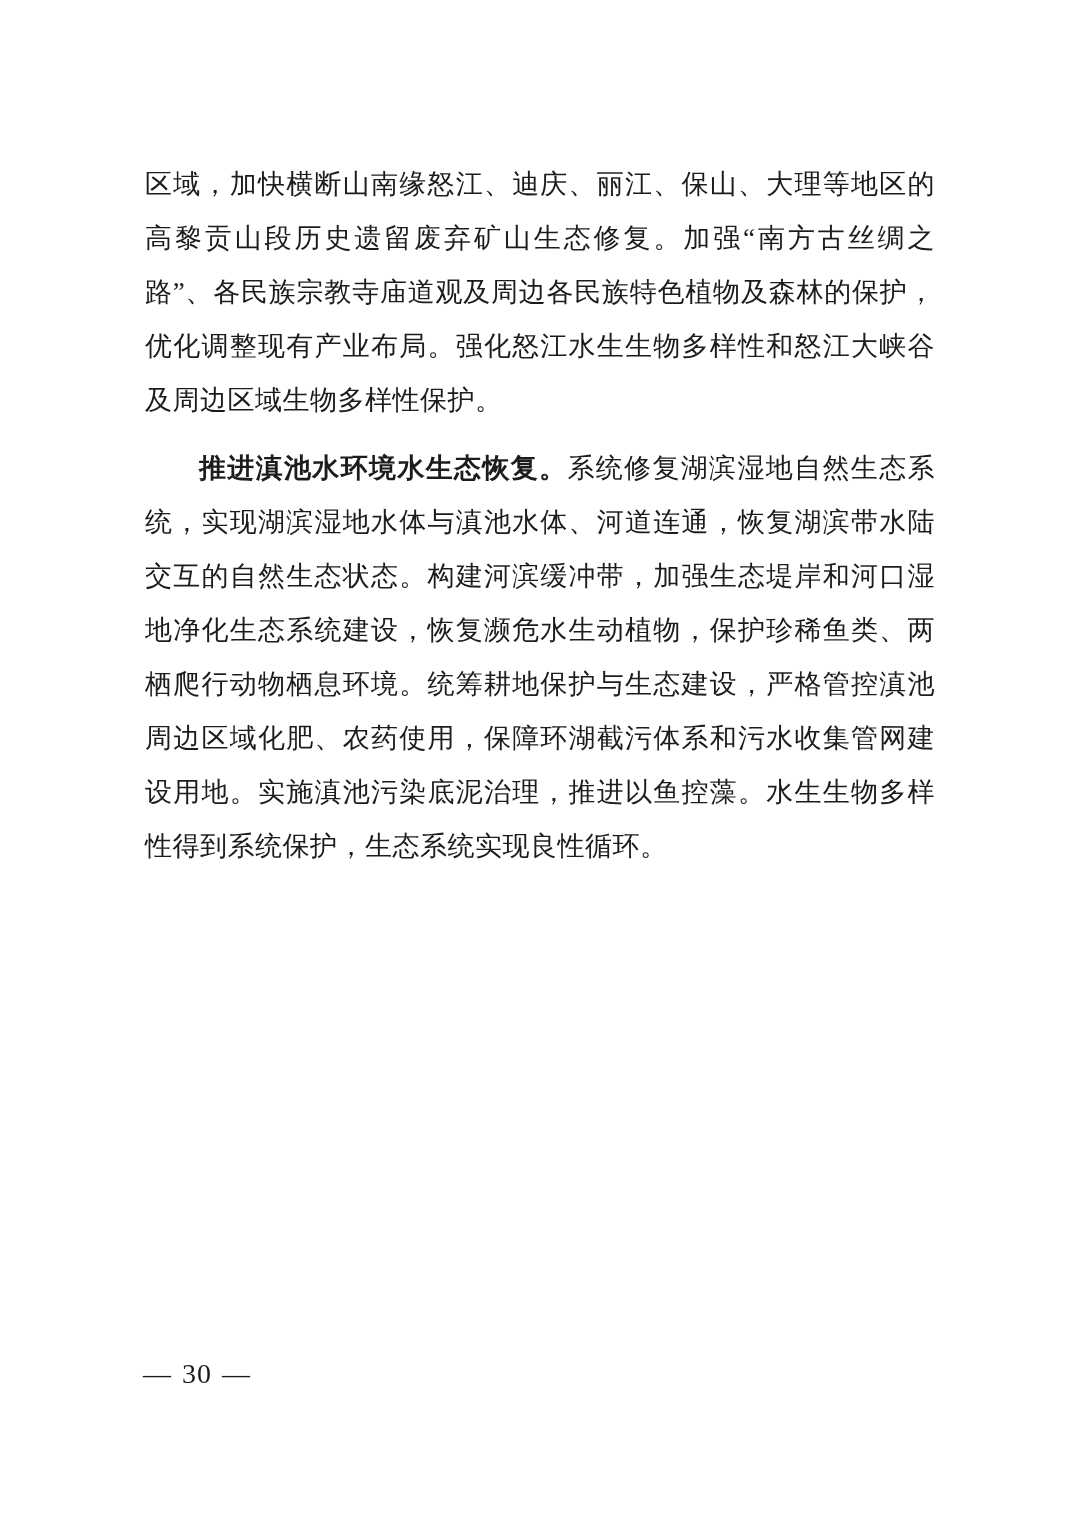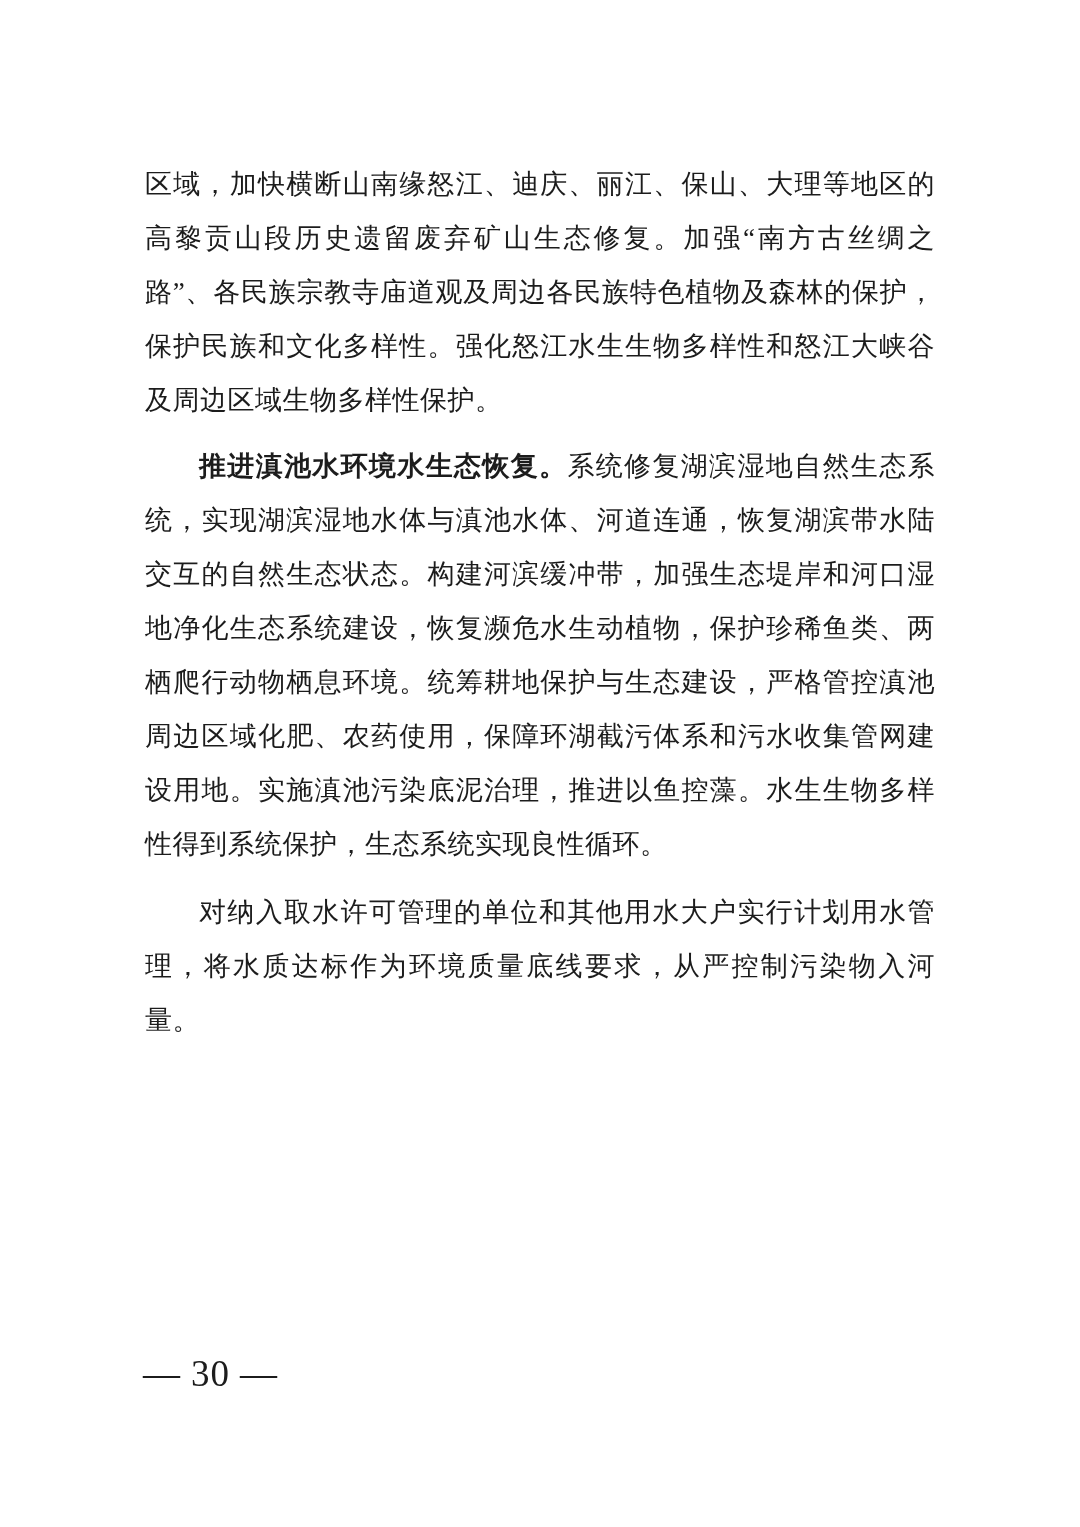"区域，加快横断山南缘怒江、迪庆、丽江、保山、大理等地区的高黎贡山段历史遗留废弃矿" span { text: 保护民族和文化多样性 -> 优化调整现有产业布局 }
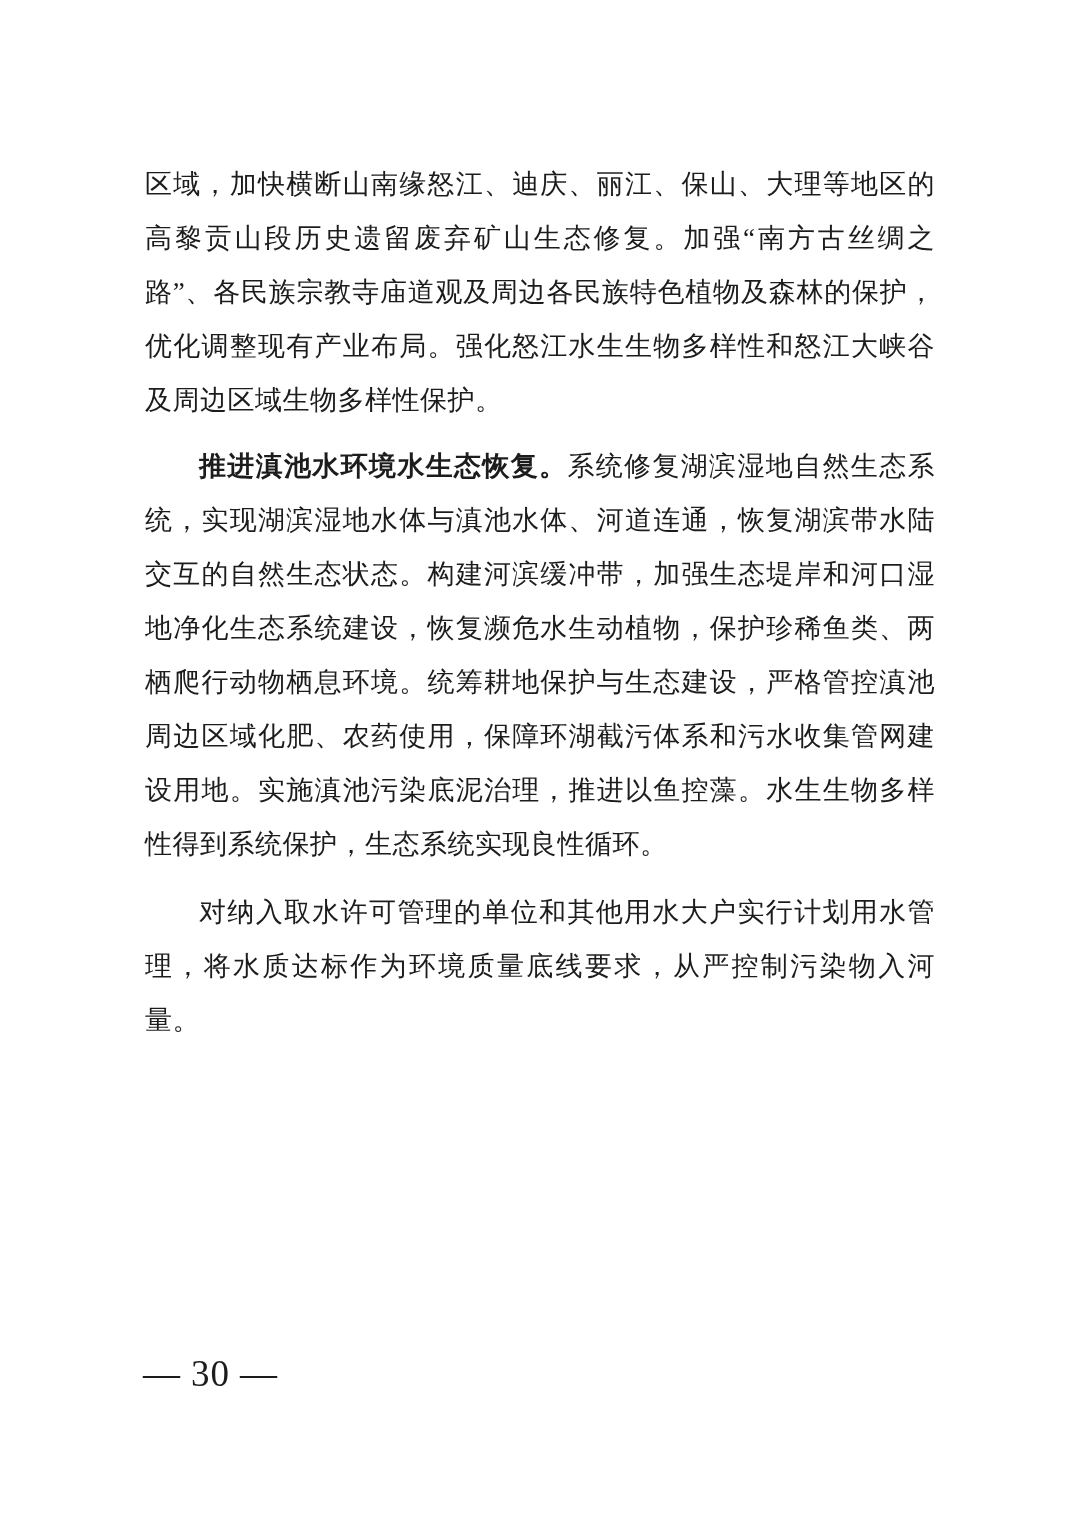"推进滇池水环境水生态恢复。系统修复湖滨湿地自然生态系统，实现湖滨湿地水体与滇池水" p.para.gap-before { font-family: Liberation Mono, monospace -> none }
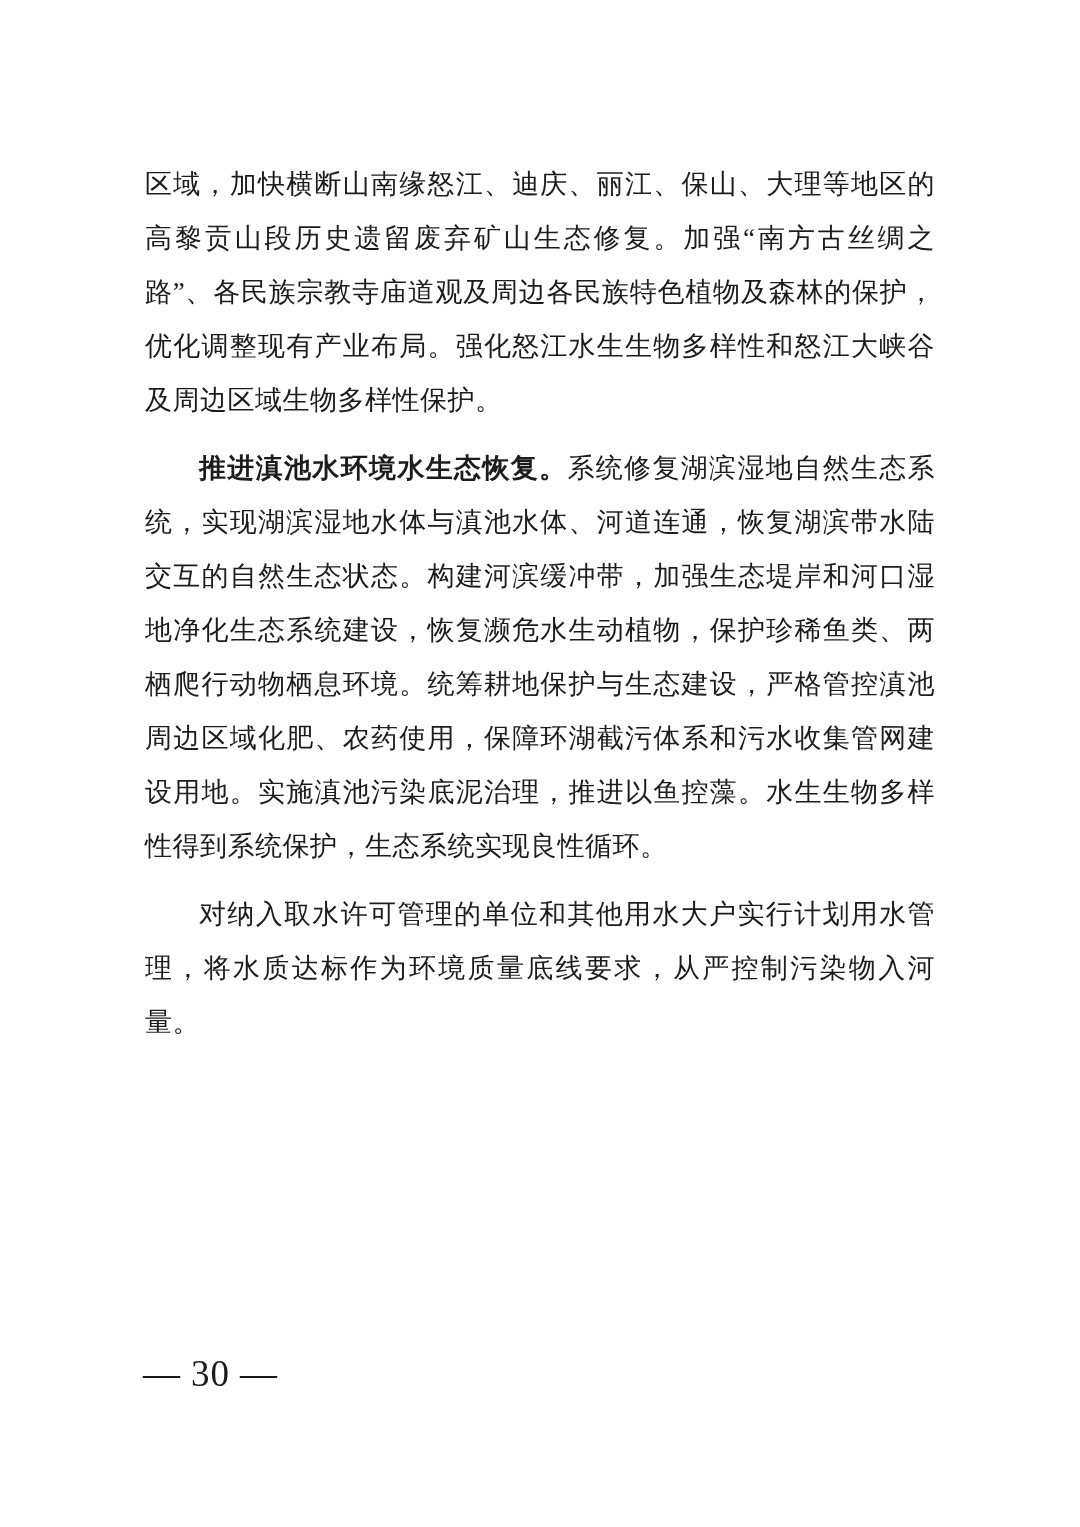"对纳入取水许可管理的单位和其他用水大户实行计划用水管理，将水质达标作为环境质量底" p.para { html: <p><span></span><span>对纳入取水许可管理的单位和其他用水大户实行计划用水管理，将水质达标作为环境质量底线要求，从严控制污染物入河量。</span></p> -> none }
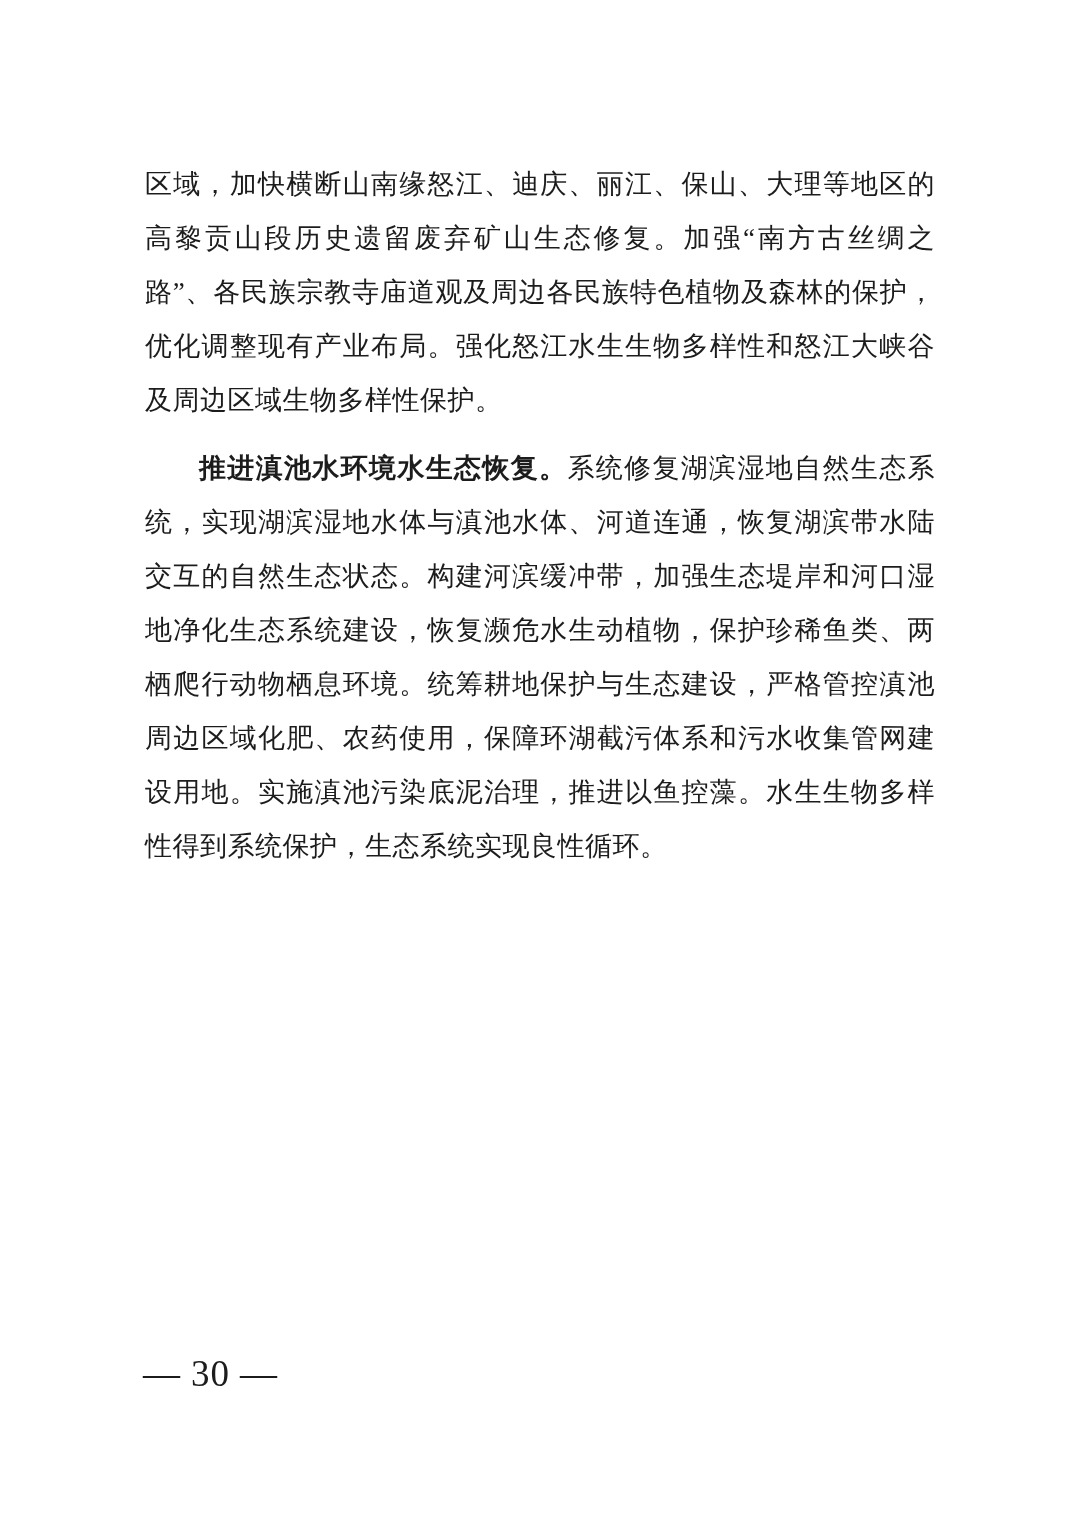"— 30 —" .footer { font-size: 37px -> 28px }
